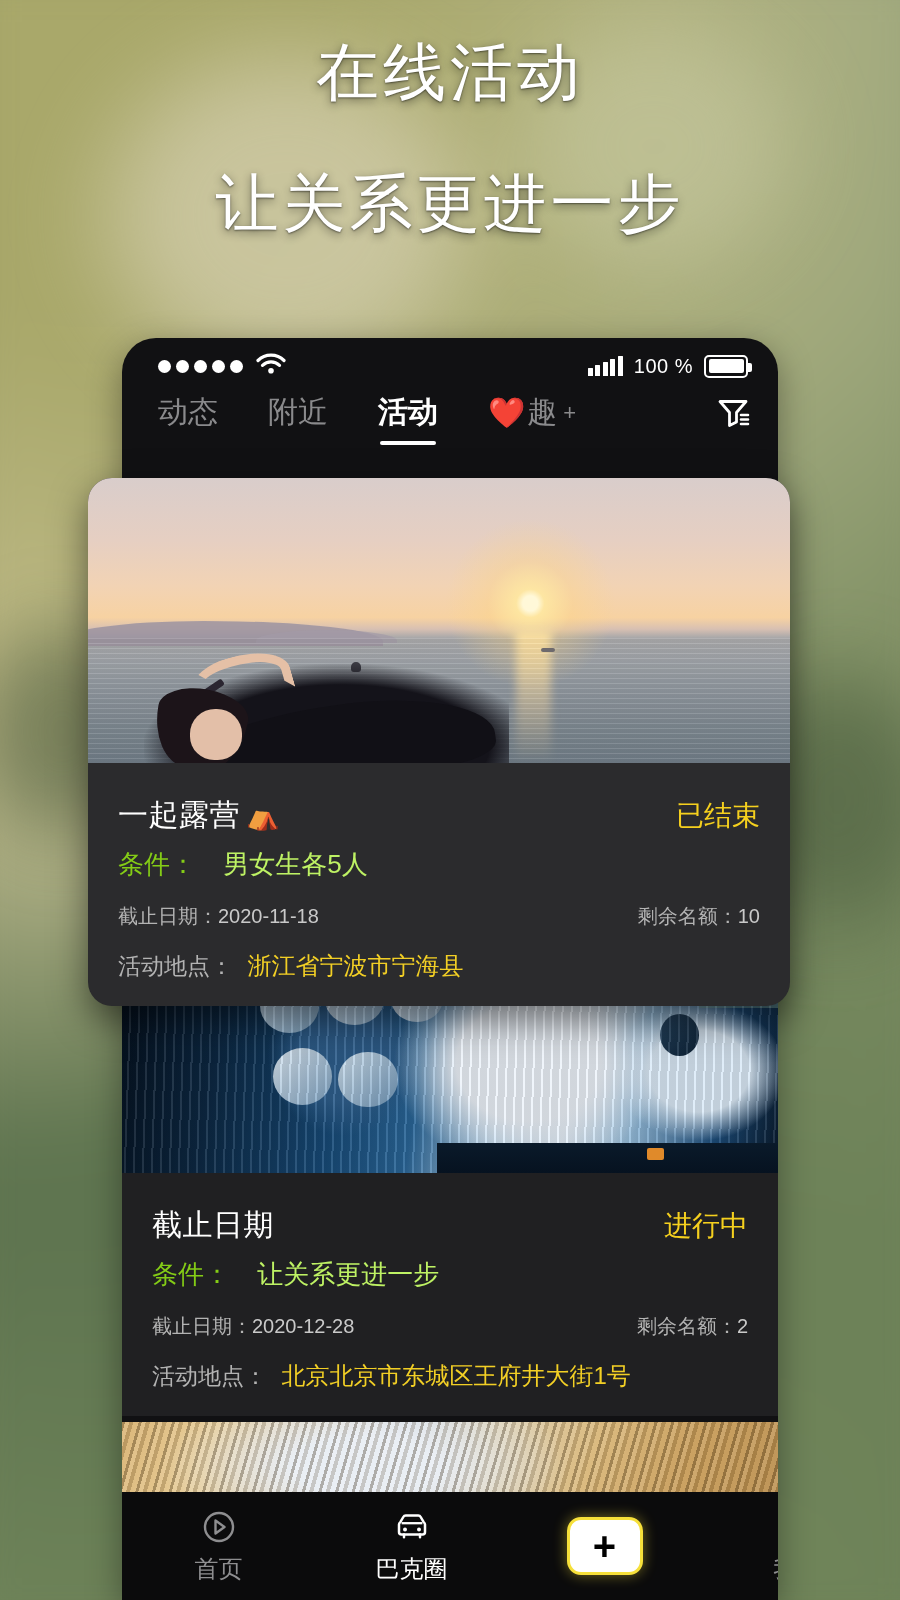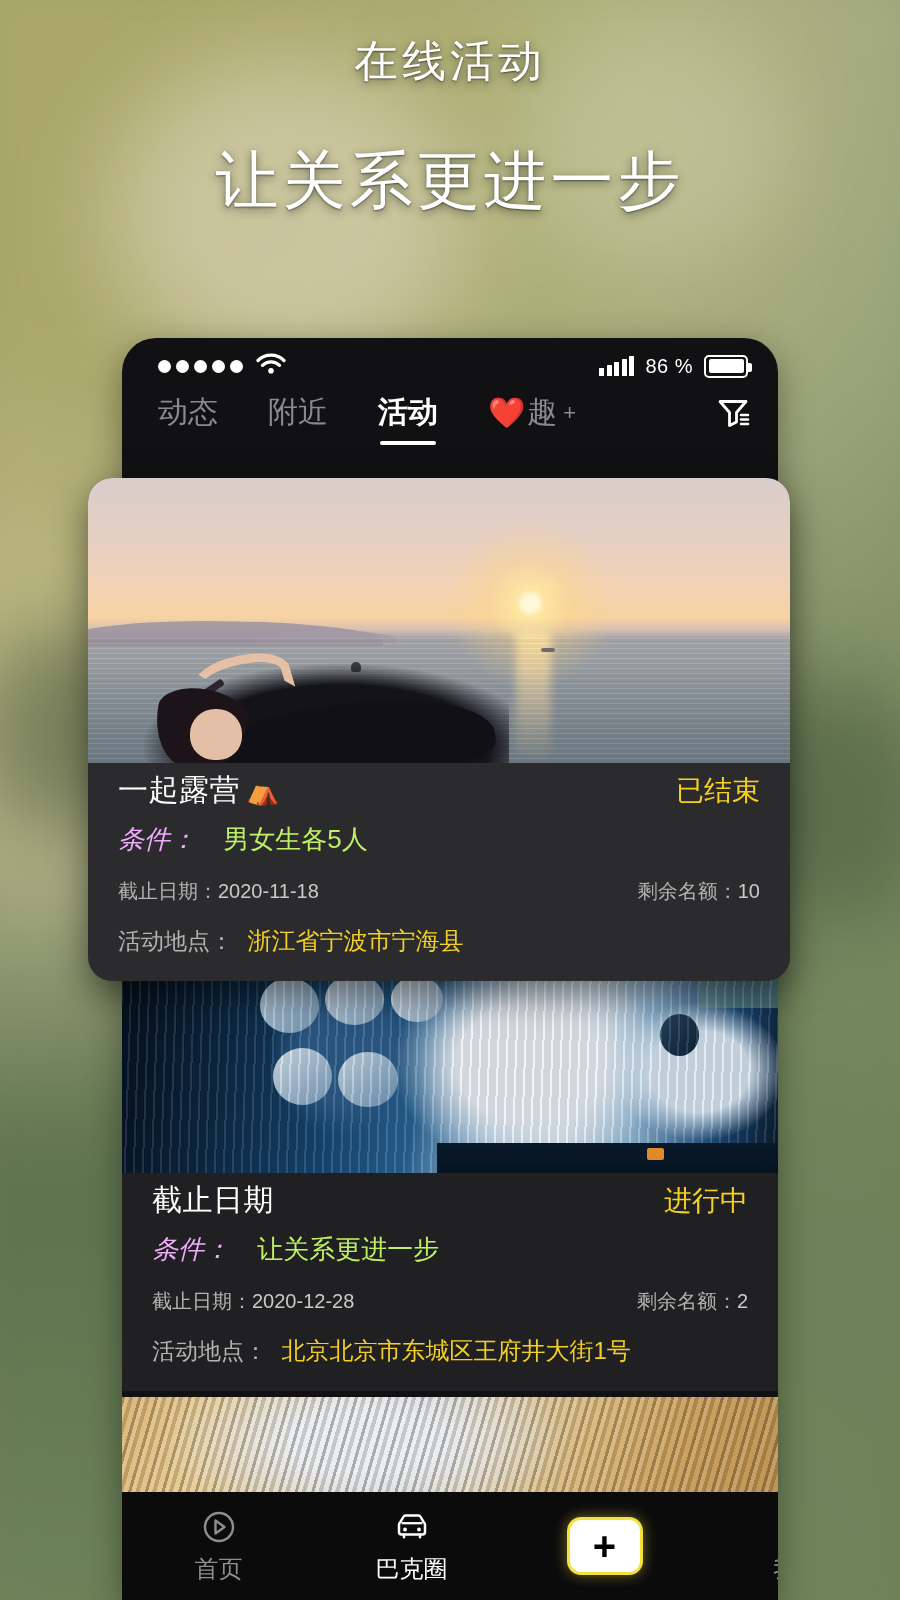"在线活动" #headline .line1 { font-size: 44px -> 63px }
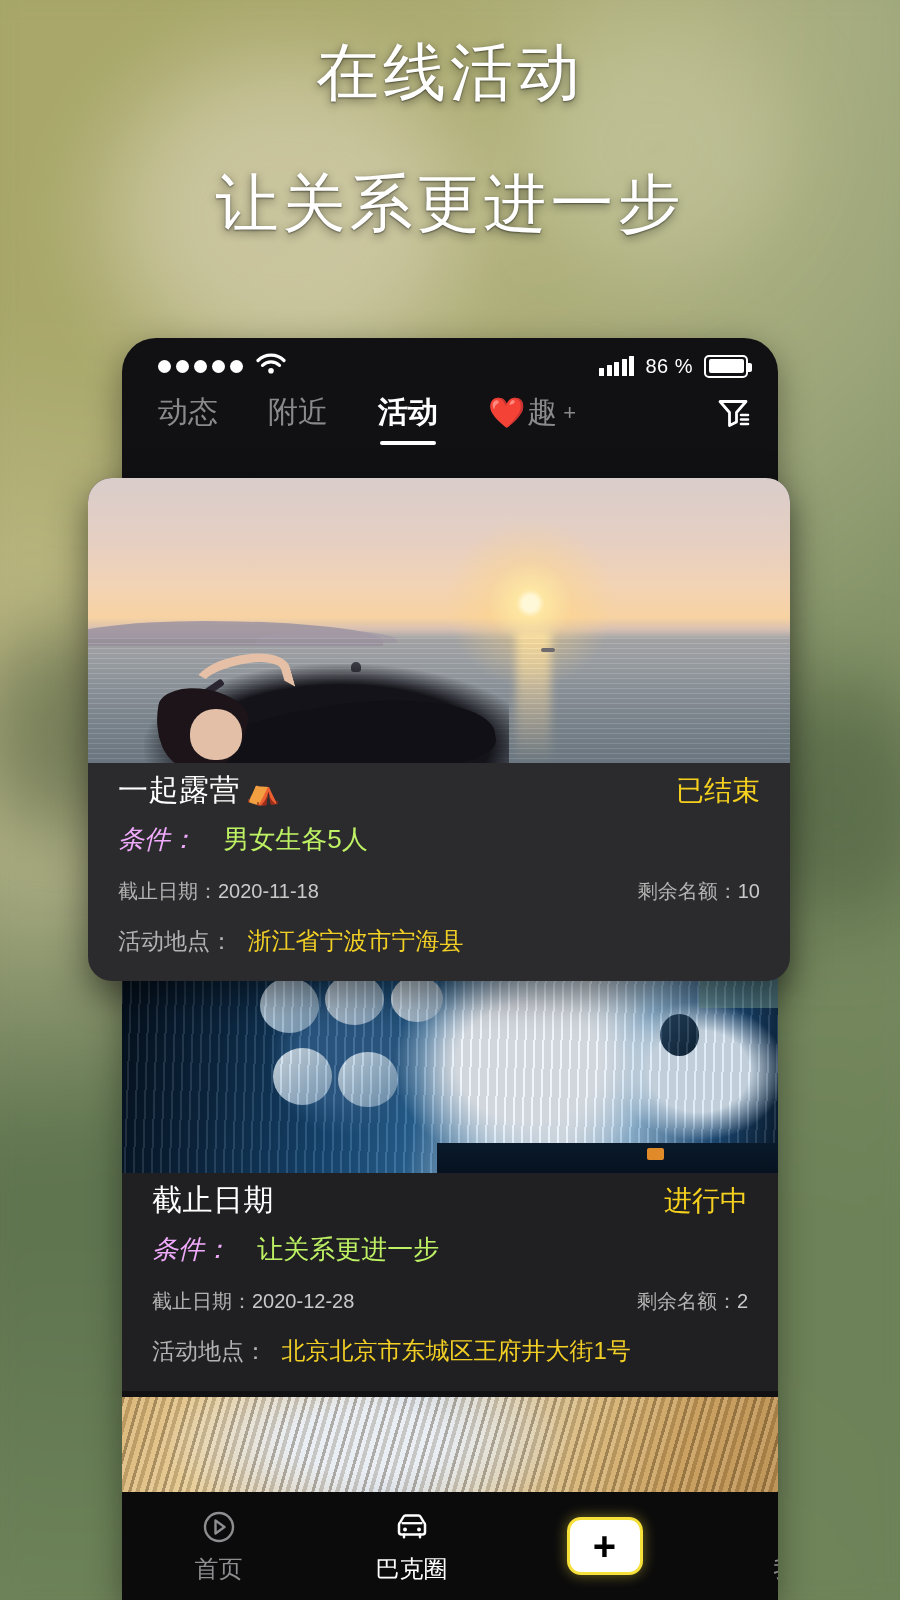"86 %" div.batt-pct { text: 86 -> 100 }
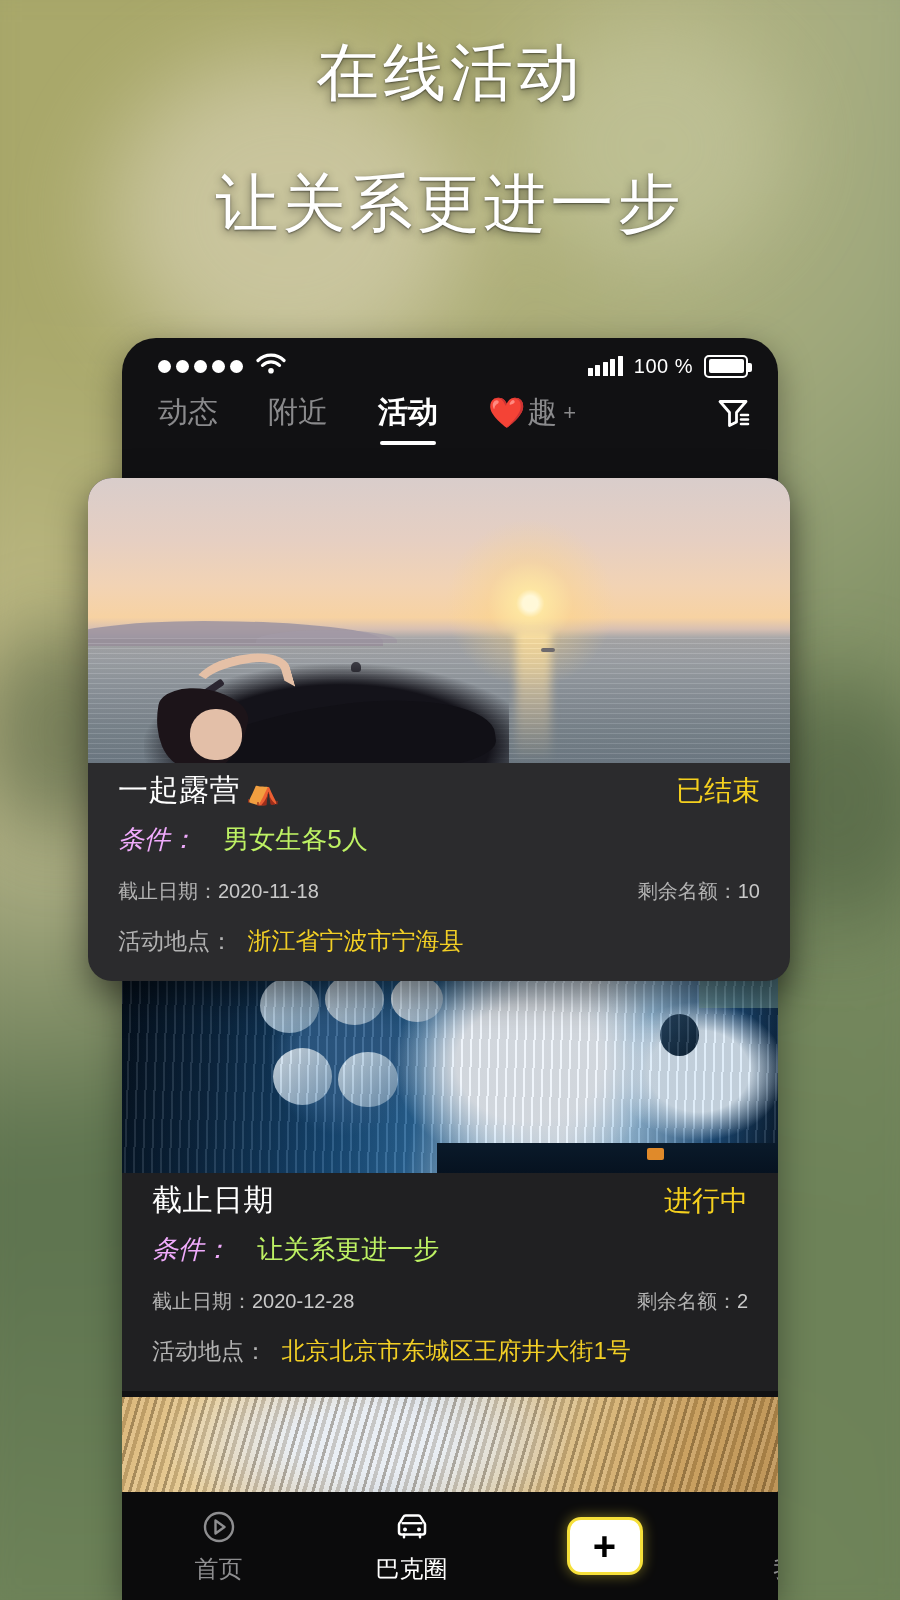"一起露营 ⛺" .cbody { padding: 7px 30px 24px 30px -> 32px 30px 24px 30px }
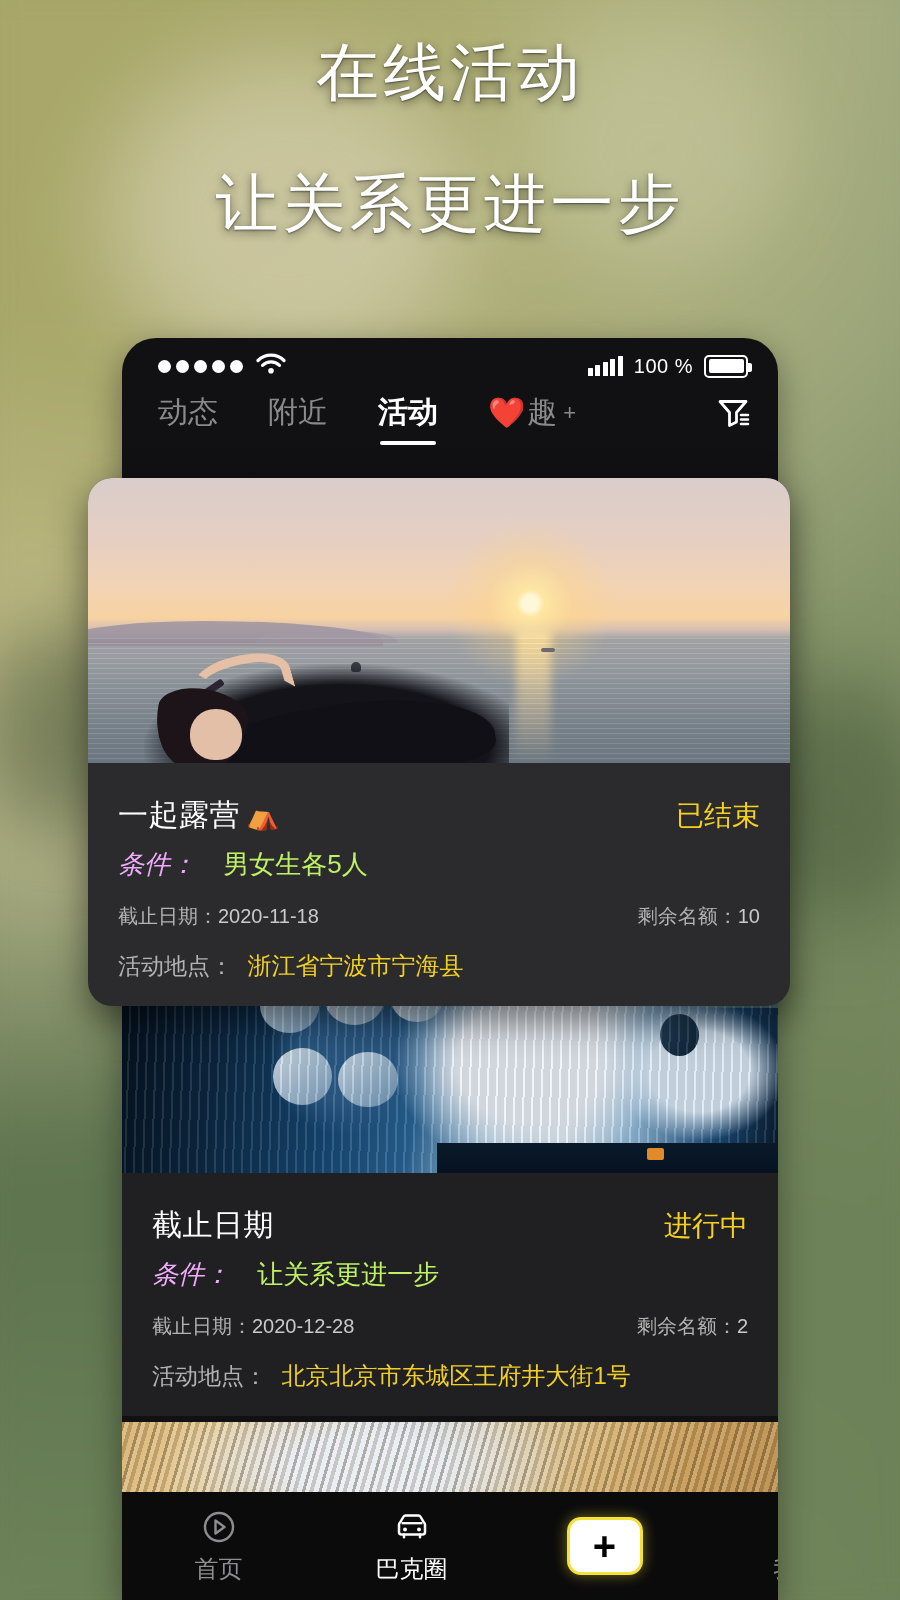"条件：" .crow2 .lab { color: #f0abfc -> #84cc16; font-style: italic -> none }
